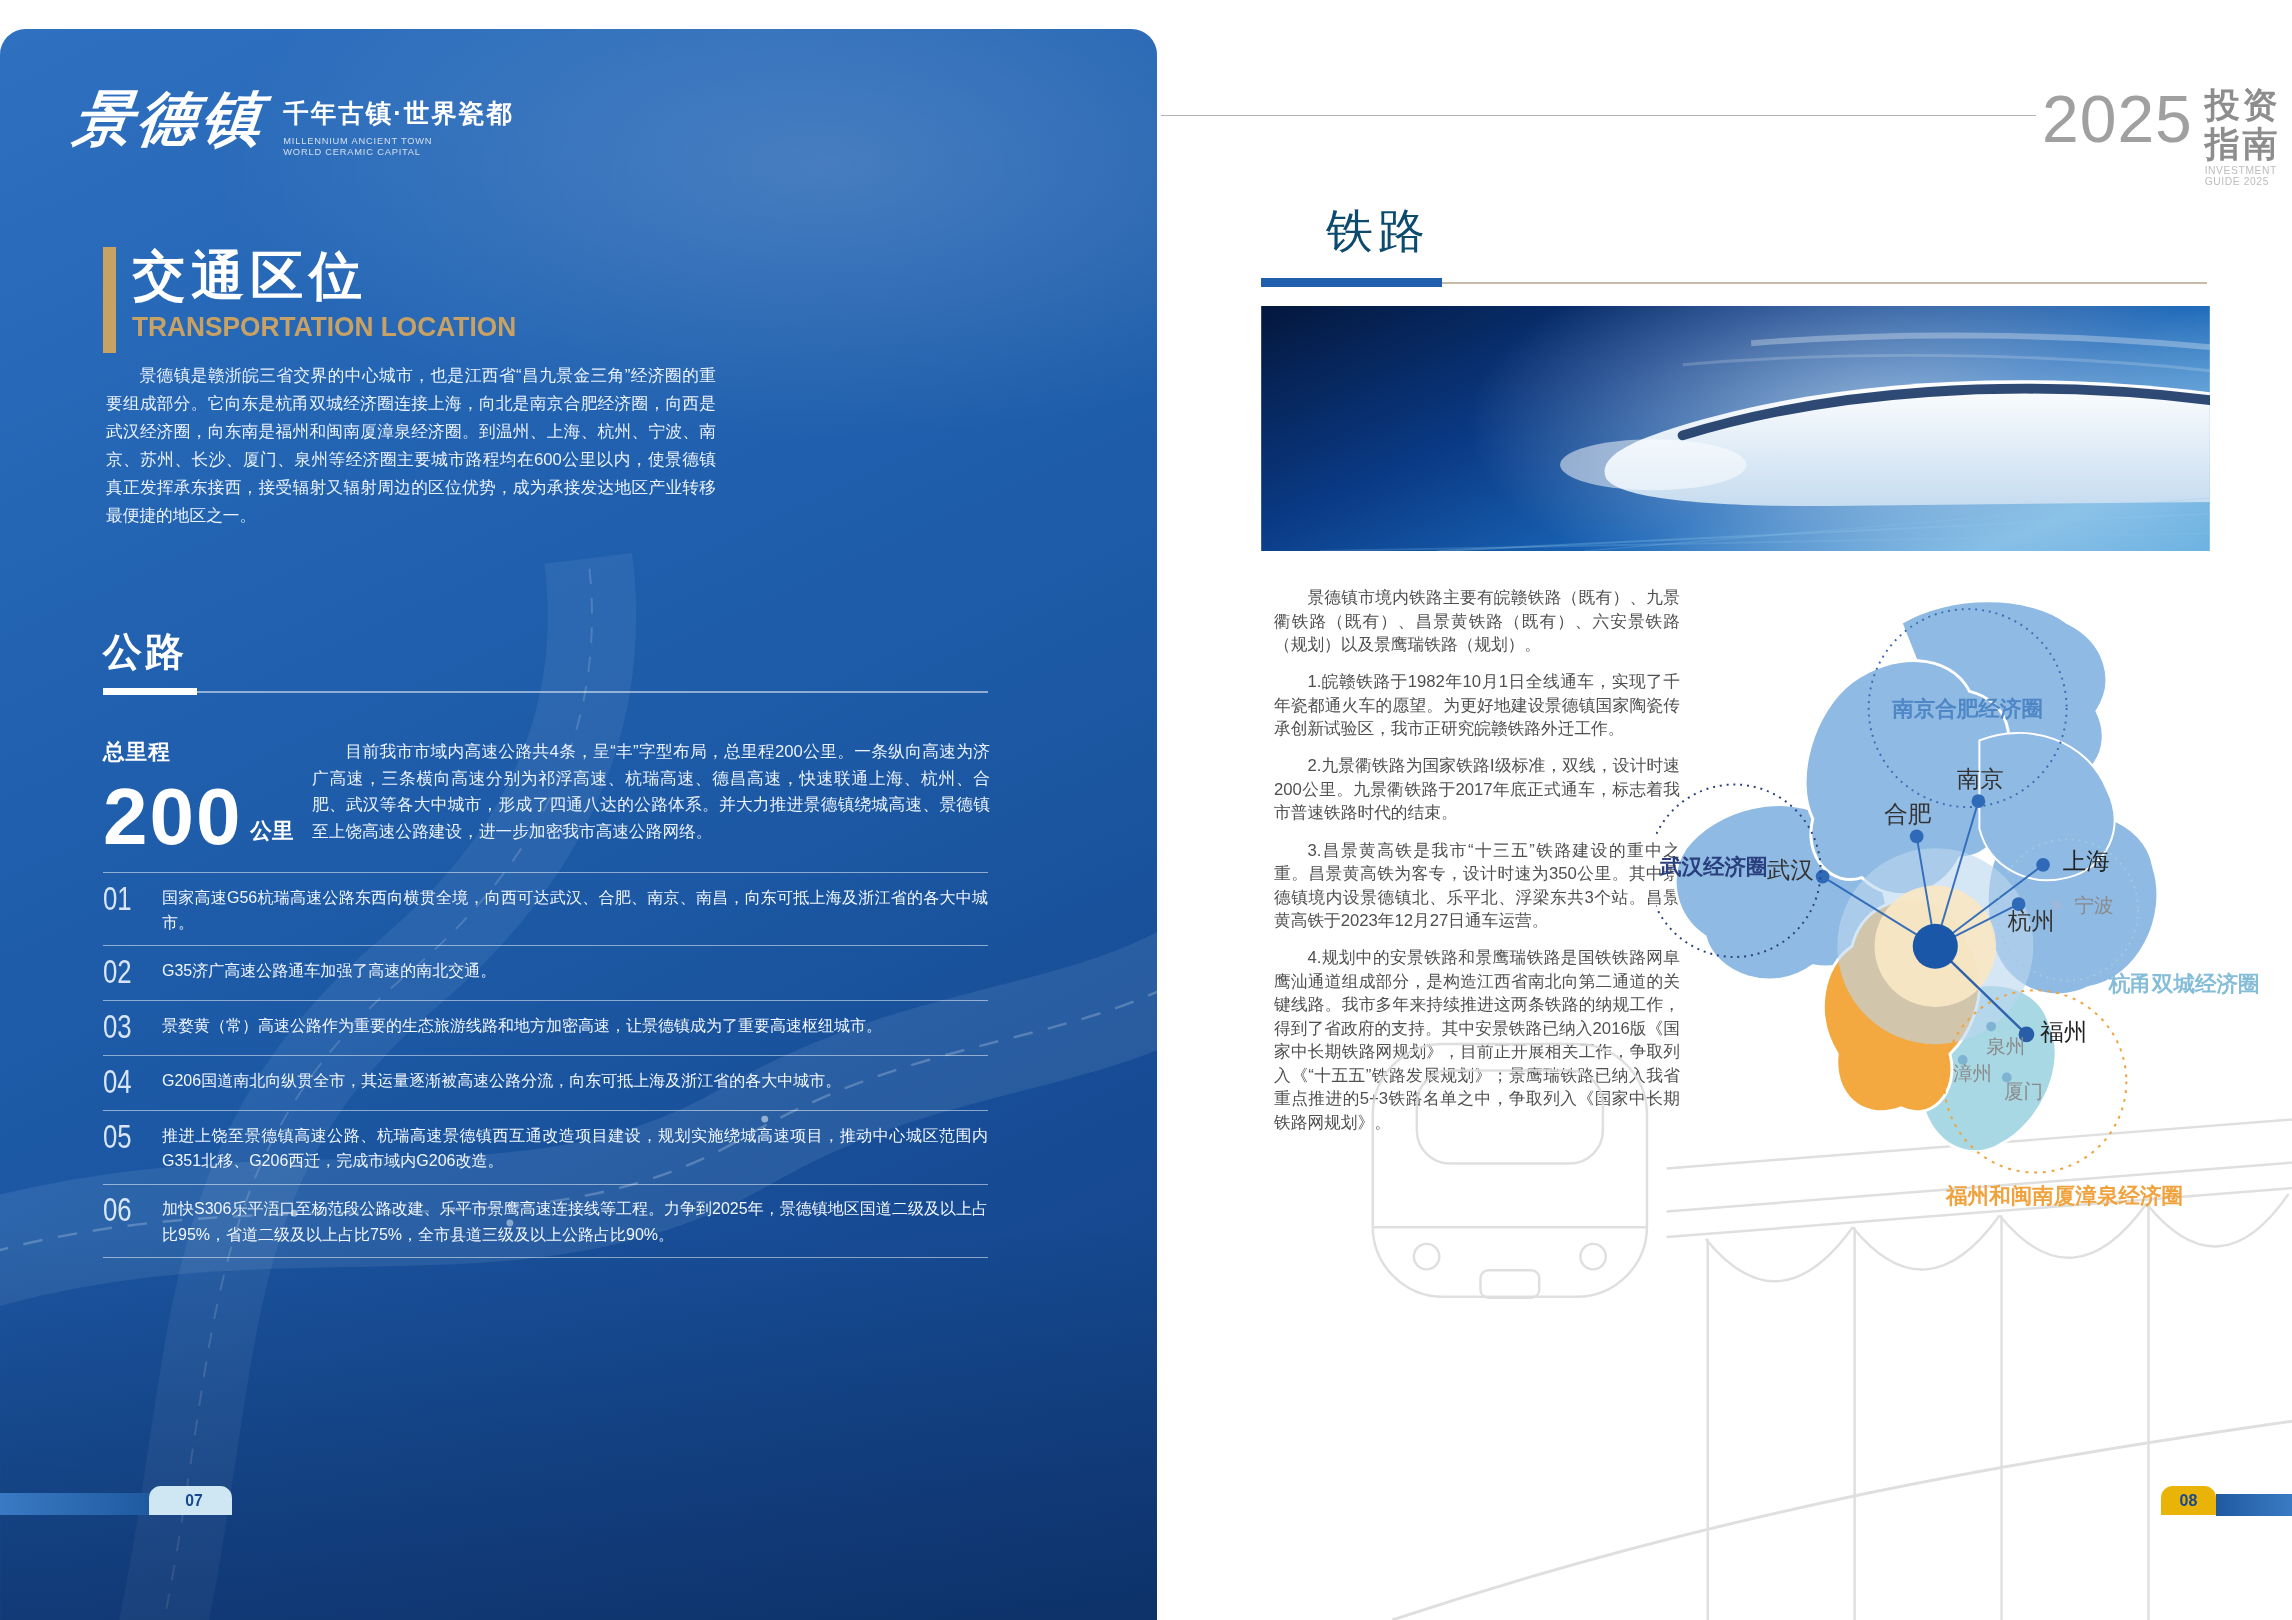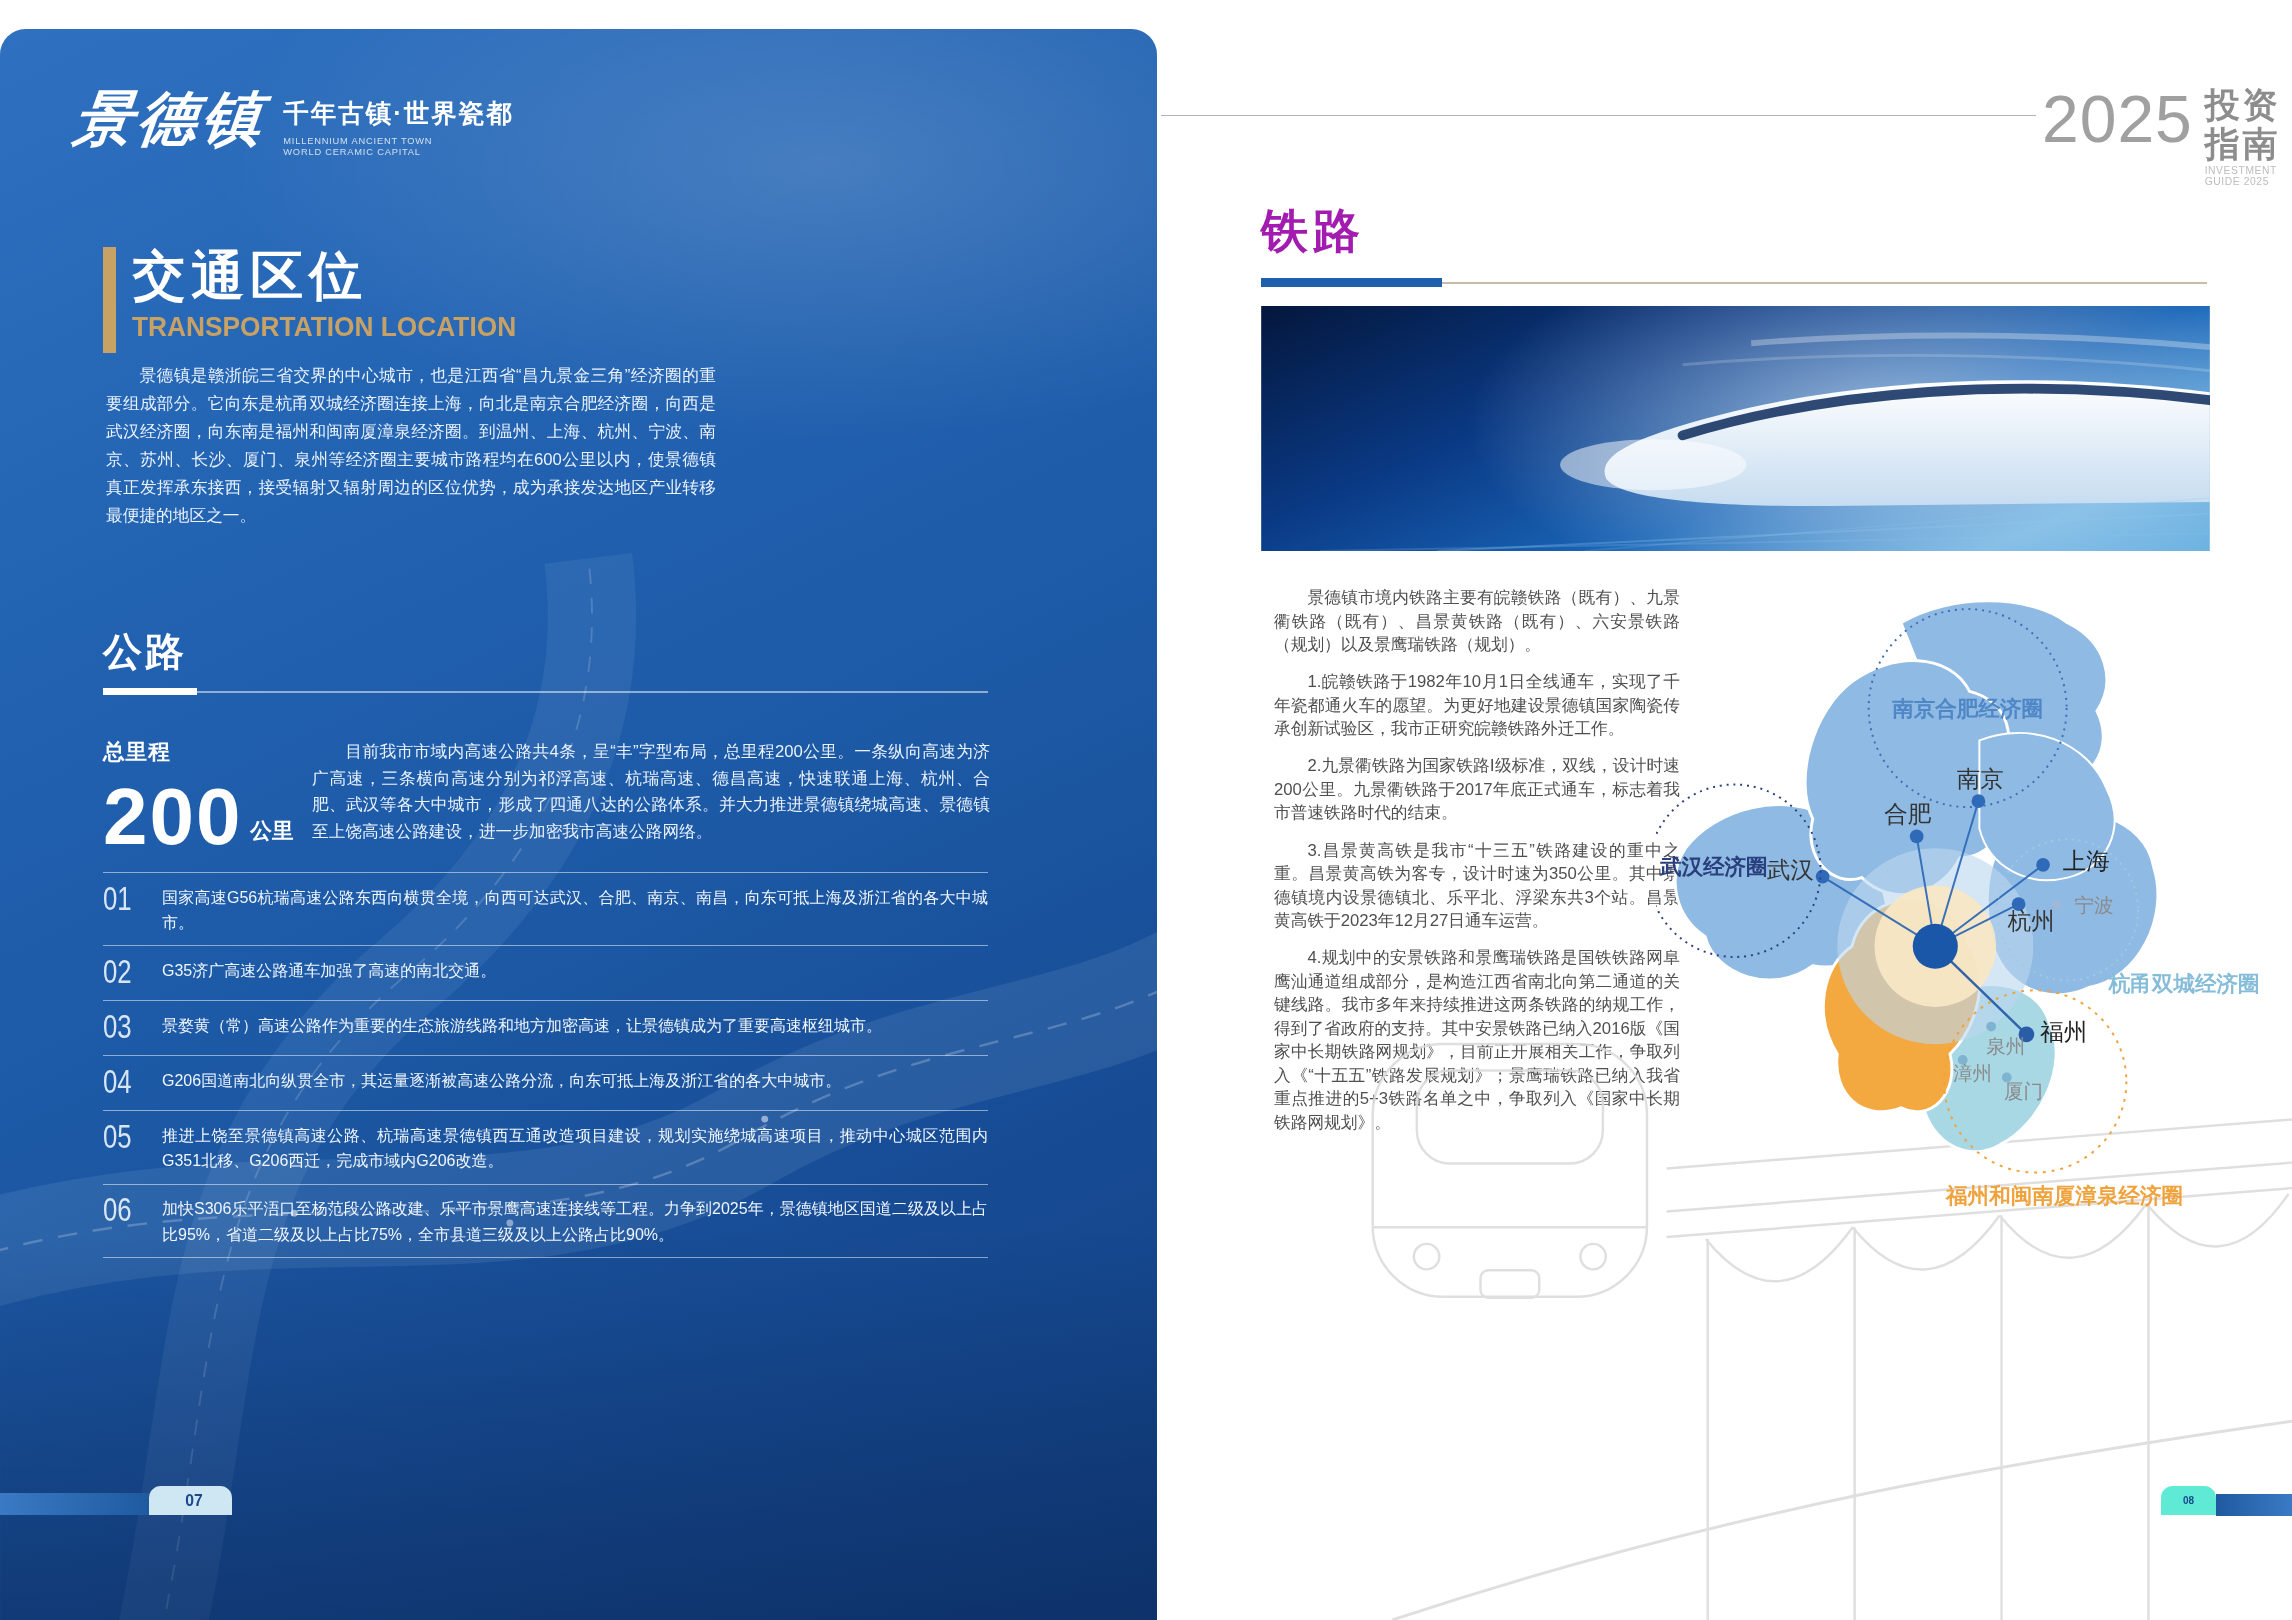"铁路" .rail-title { color: #a21caf -> #0c4a6e; font-weight: bold -> normal; left: 1261px -> 1326px }
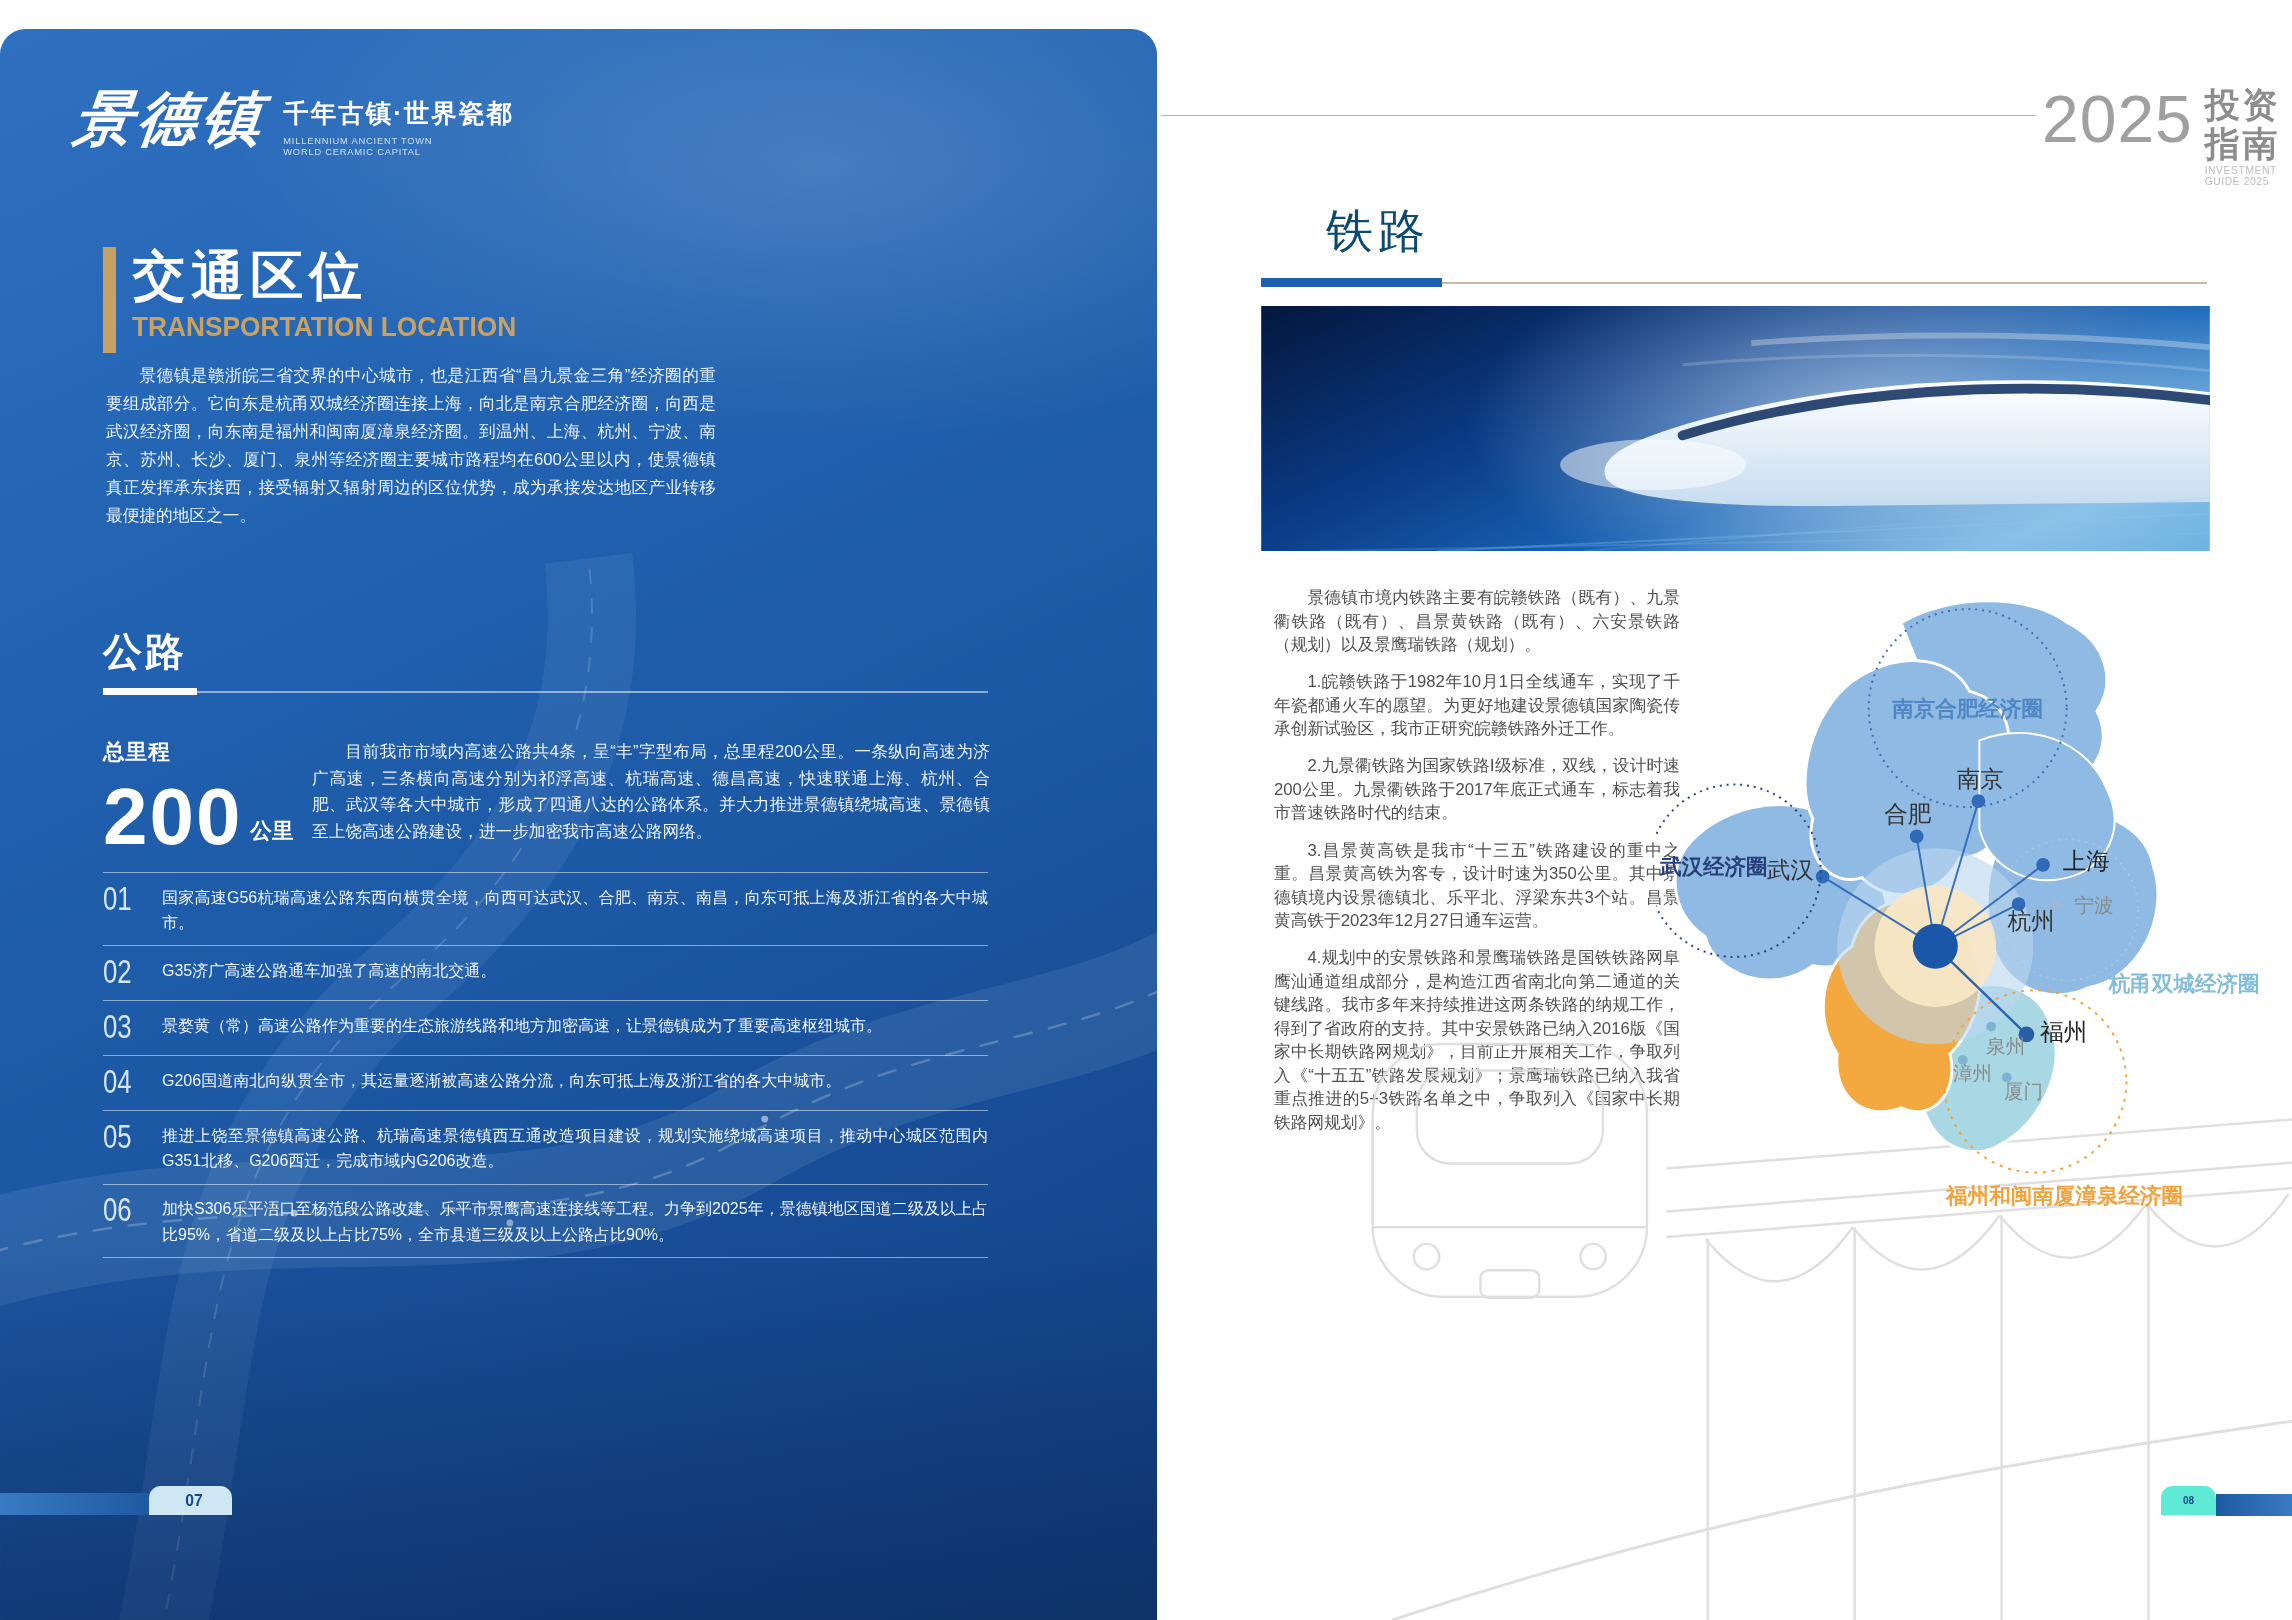"08" .tabR { background: #5eead4 -> #eab308; font-size: 10px -> 16px }
